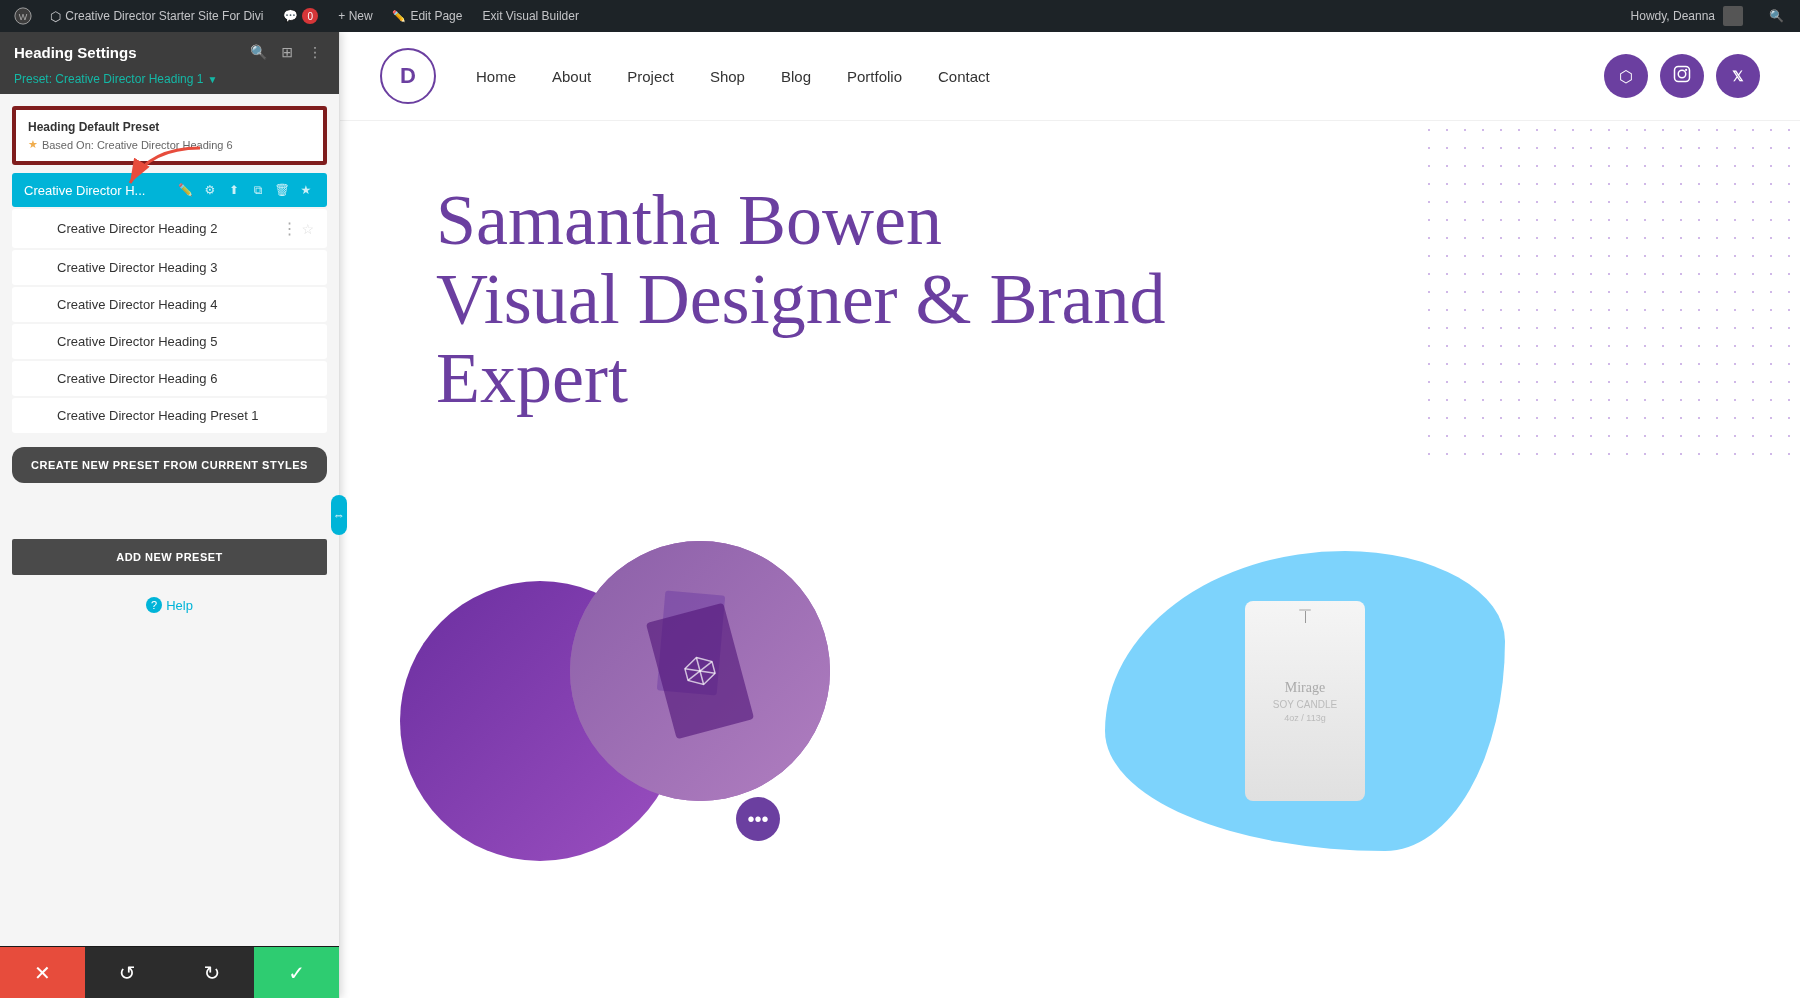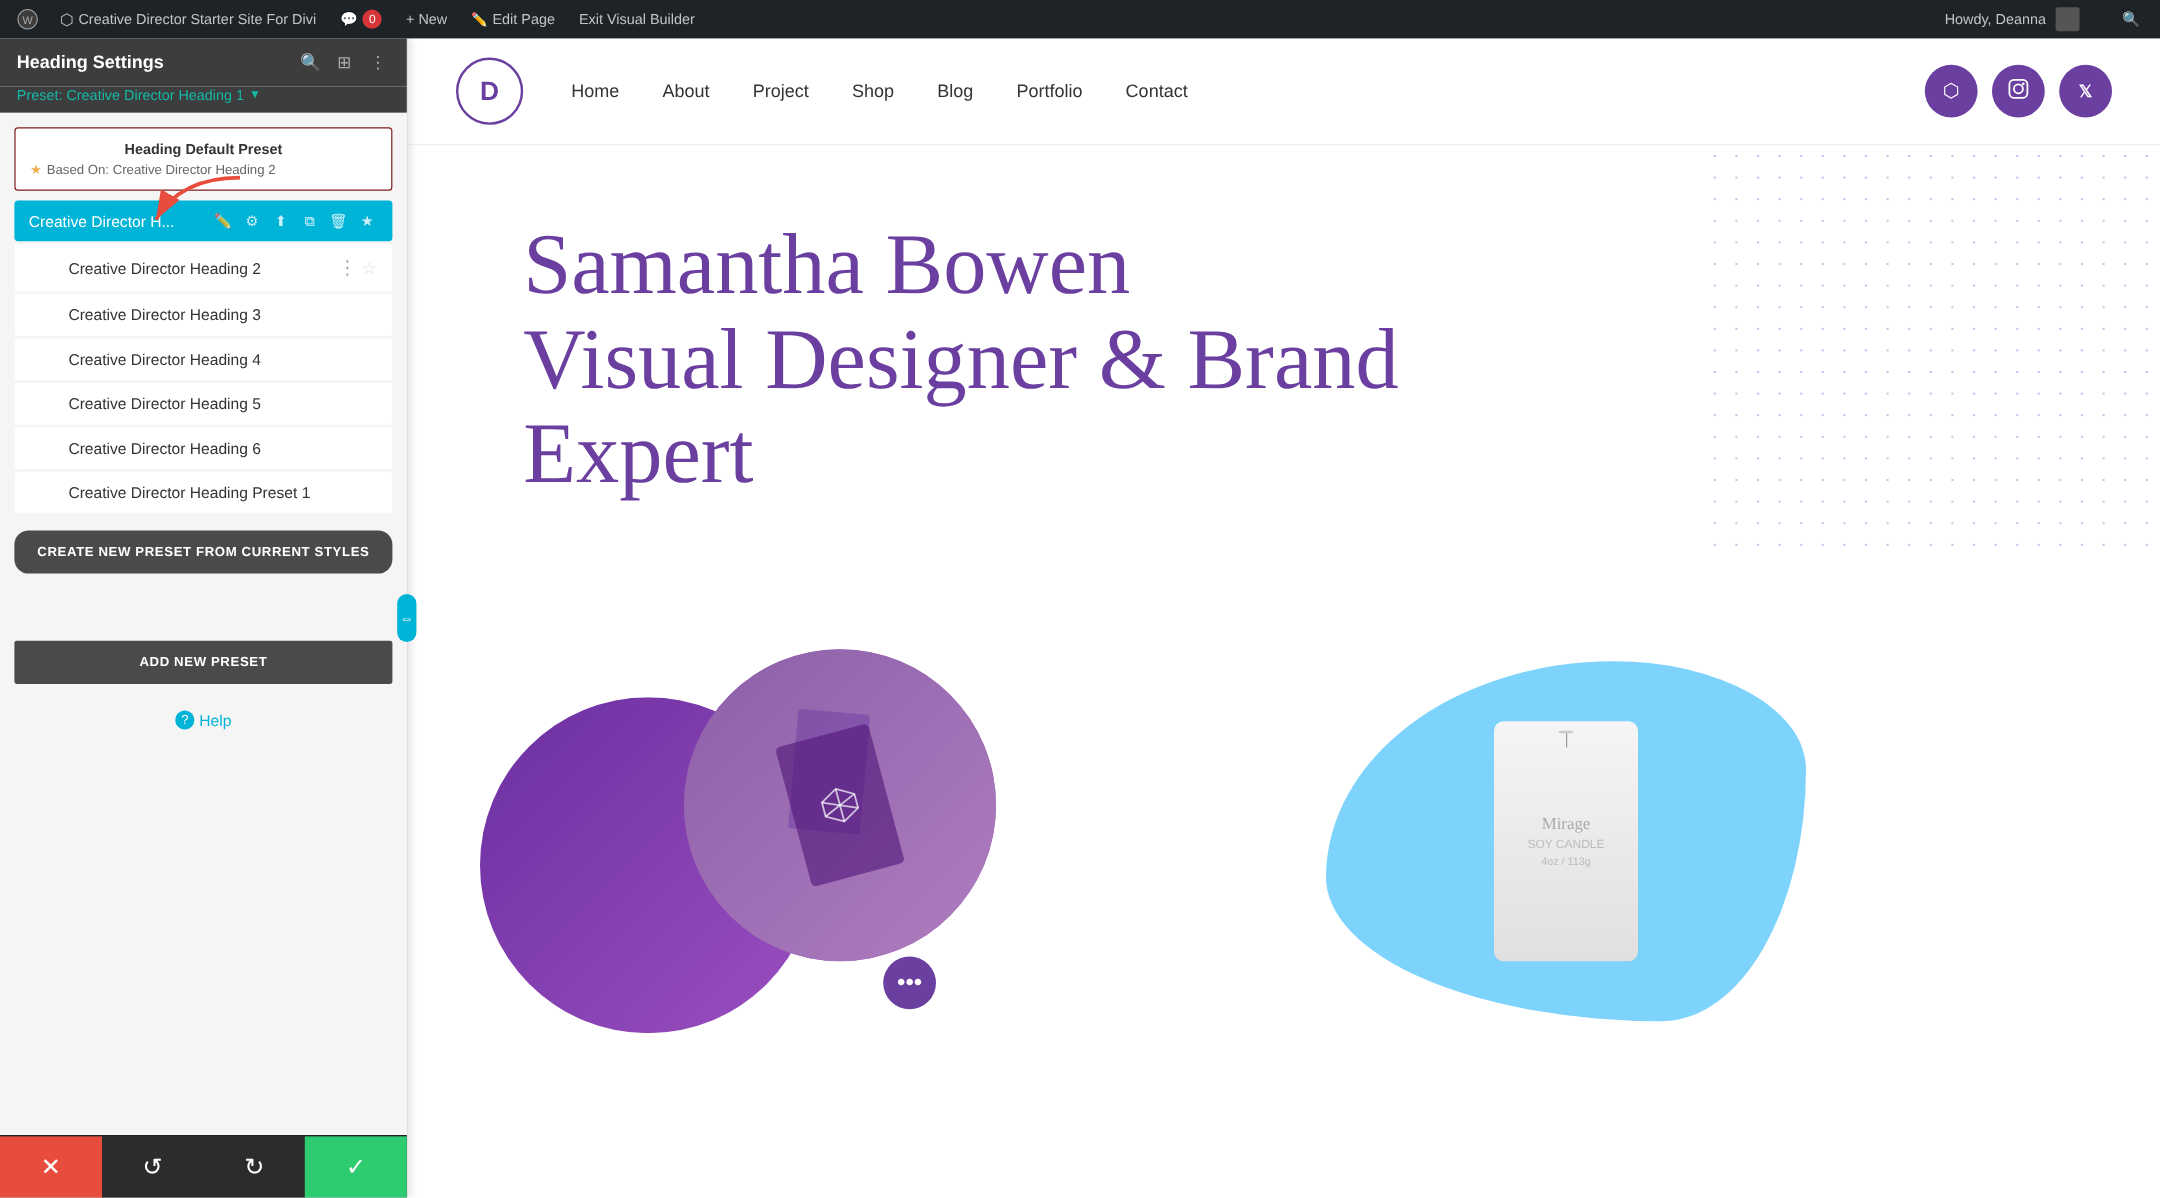"Howdy, Deanna" .admin-bar-right { gap: 20px -> 10px }
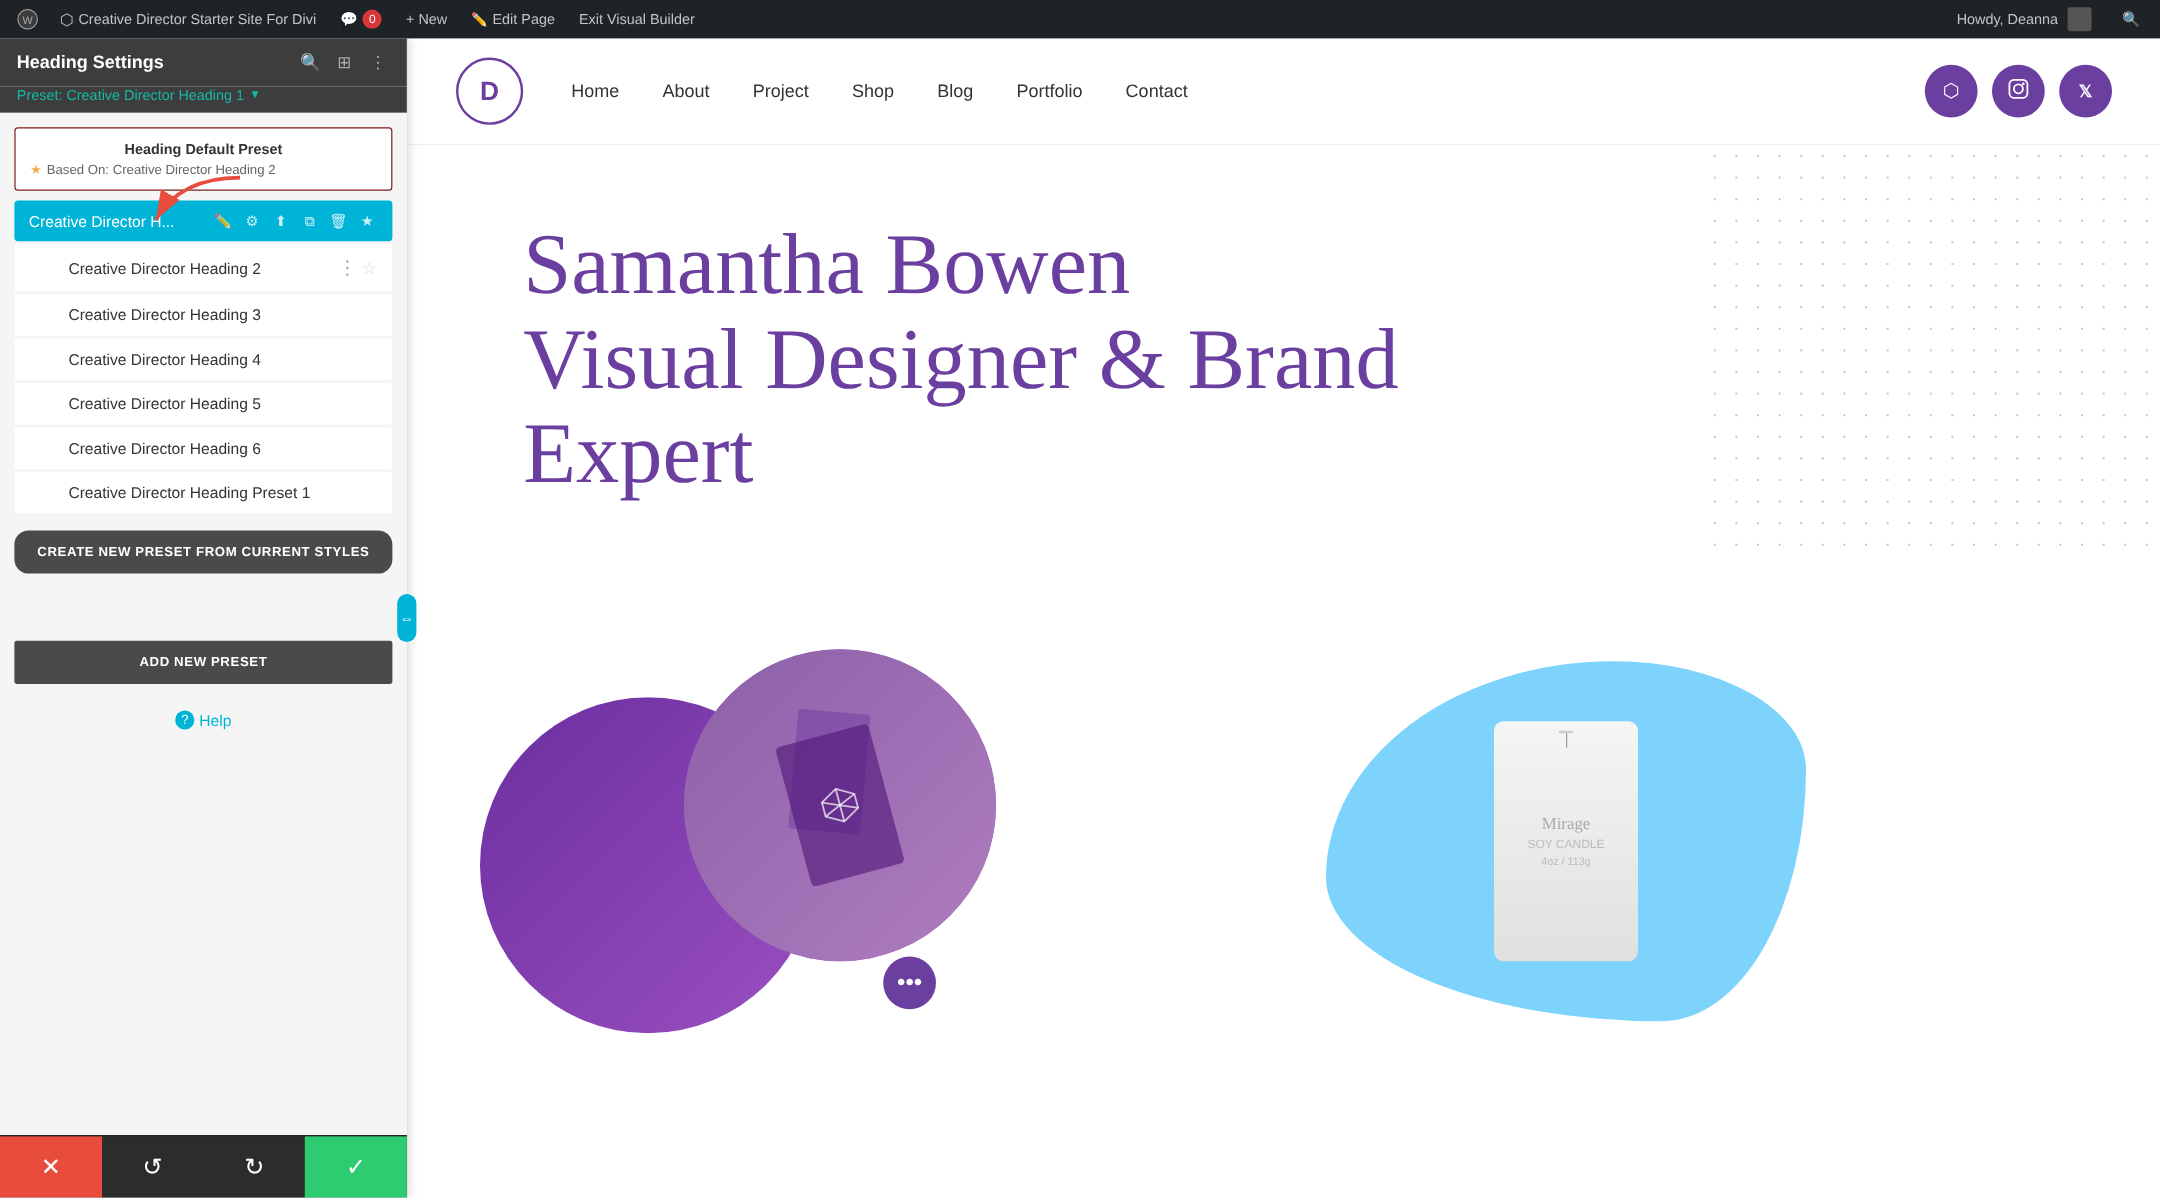"Heading Default Preset" .default-preset-section { border: 1px solid #7f1d1d -> 4px solid #7f1d1d; text-align: center -> none }
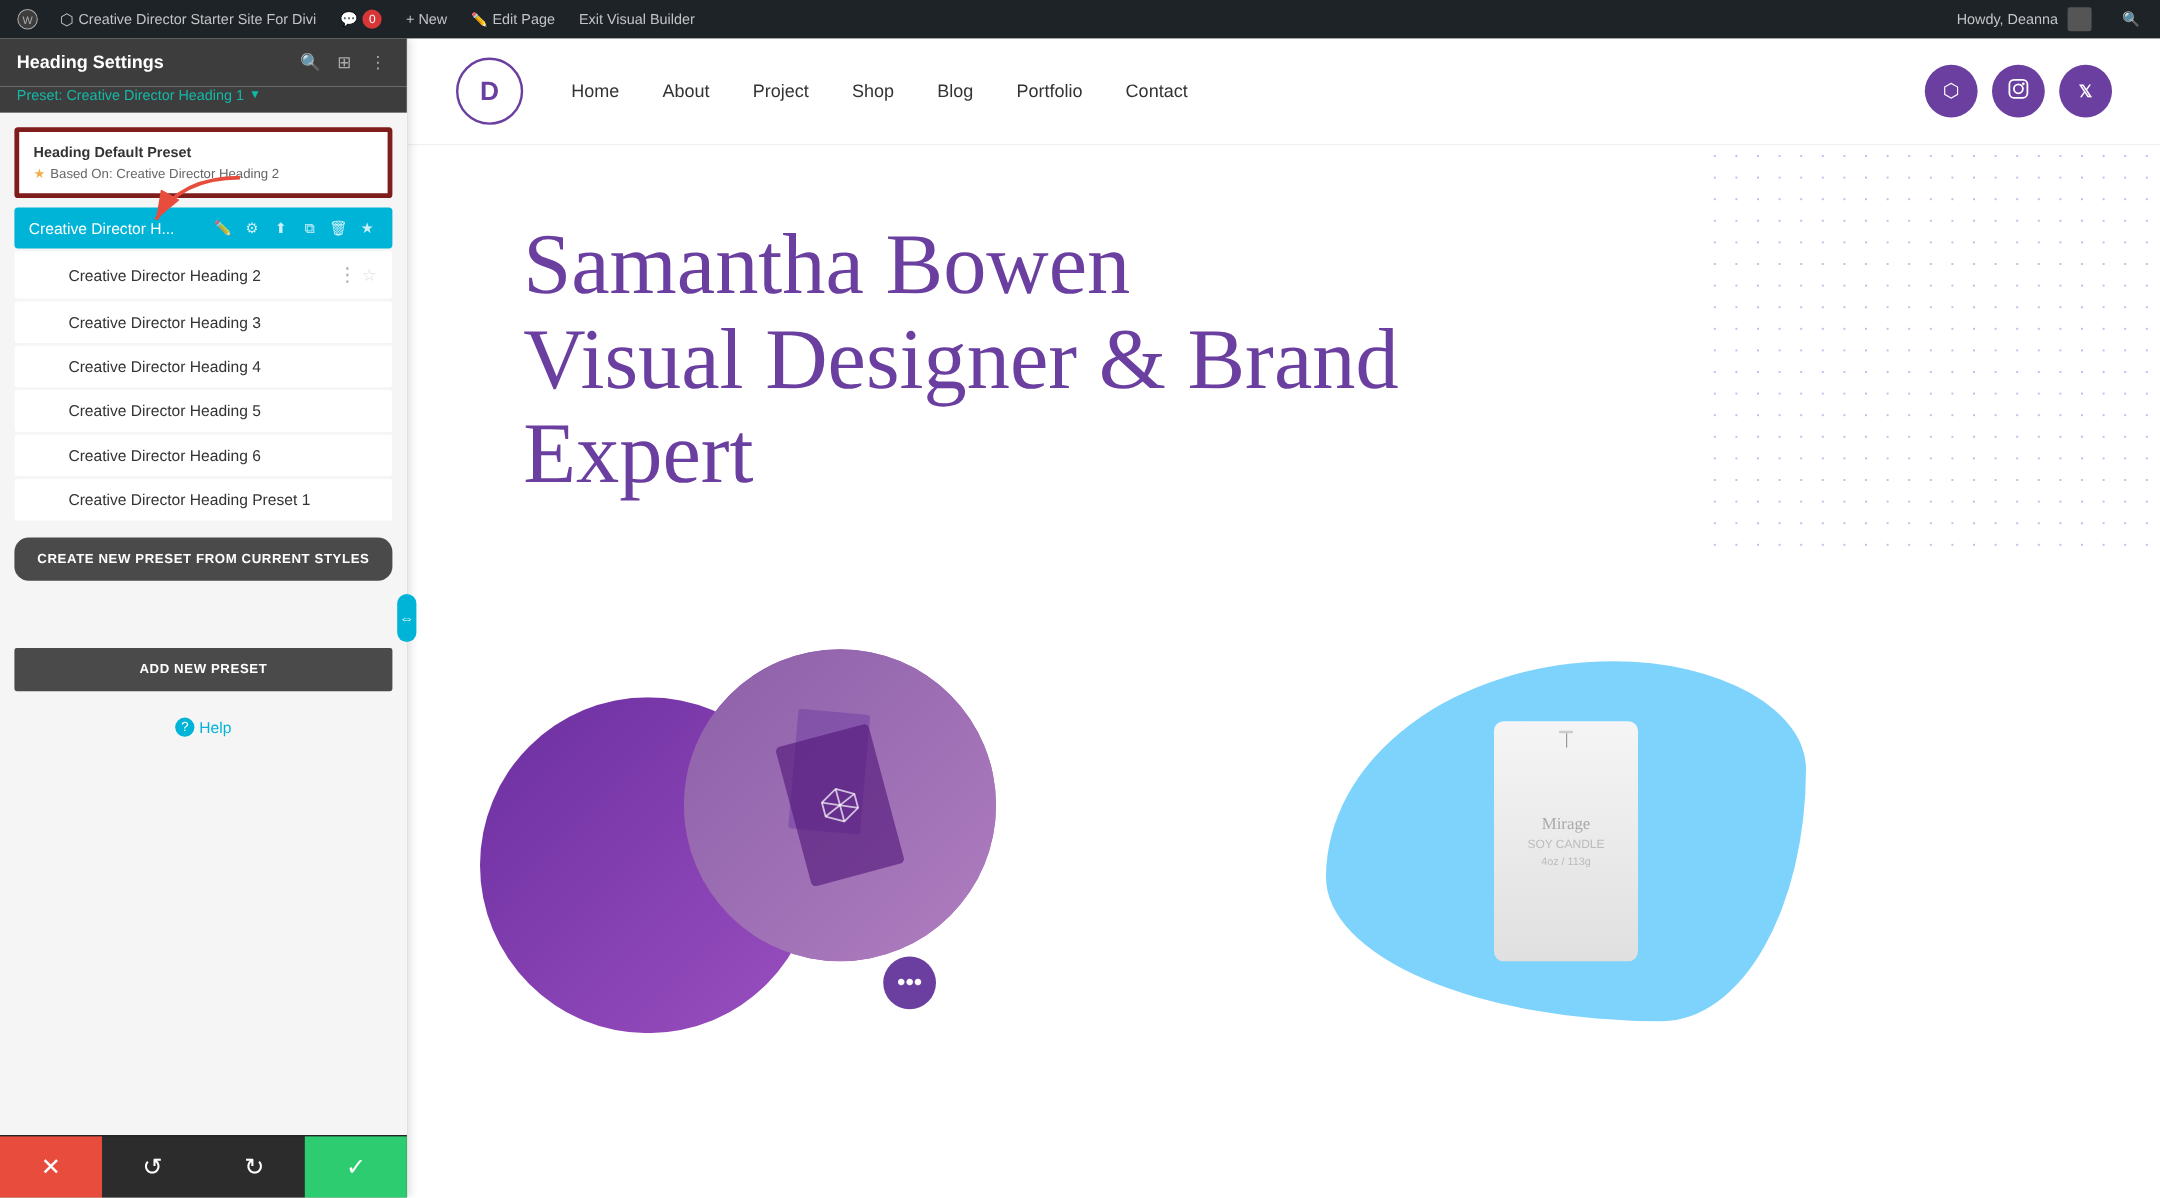"Based On: Creative Director Heading" span { text: 2 -> 6 }
